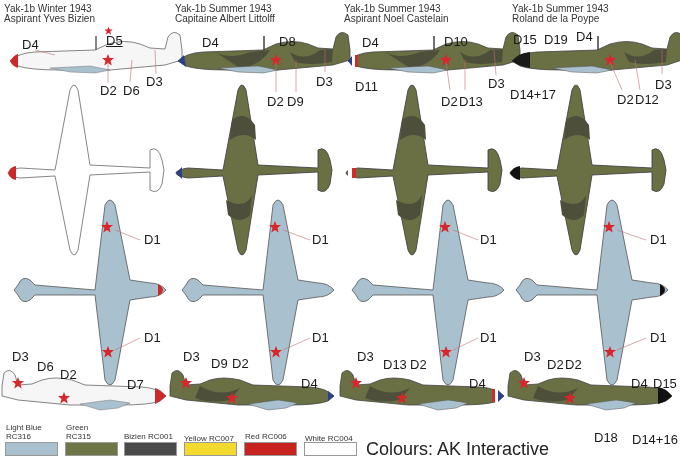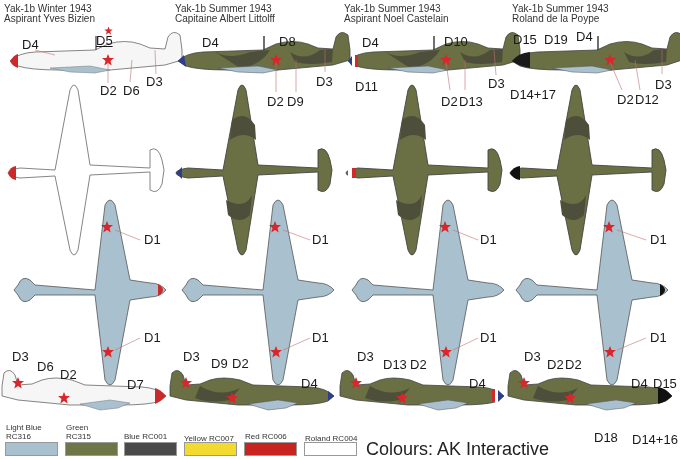"D5" span.lbl { left: 96px -> 106px }
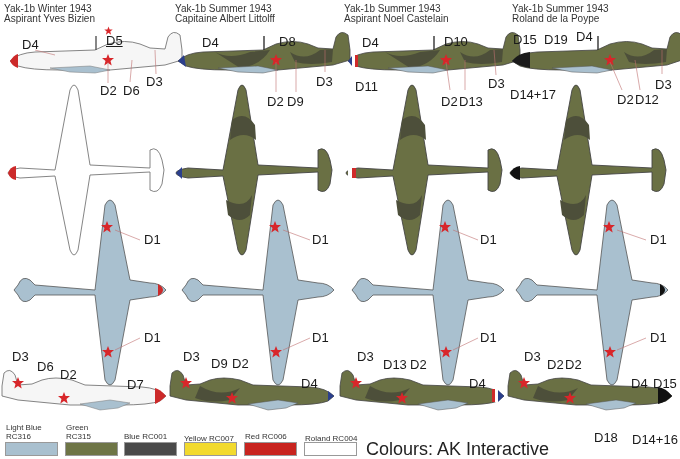"Blue RC001" div.sw-label { text: Blue -> Bizien }
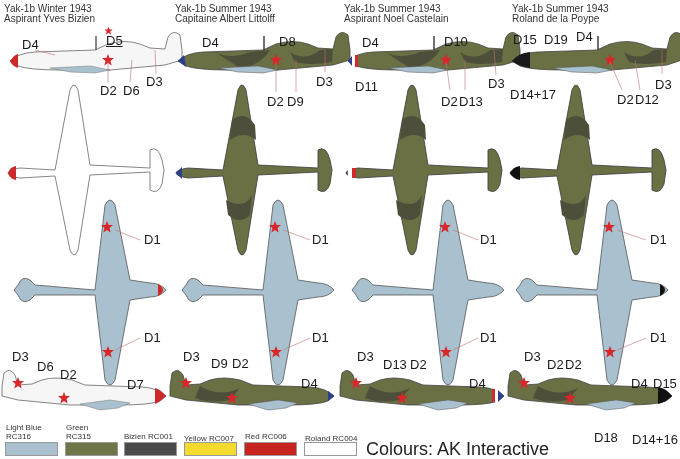"Roland RC004" div.sw-label { text: Roland -> White }
